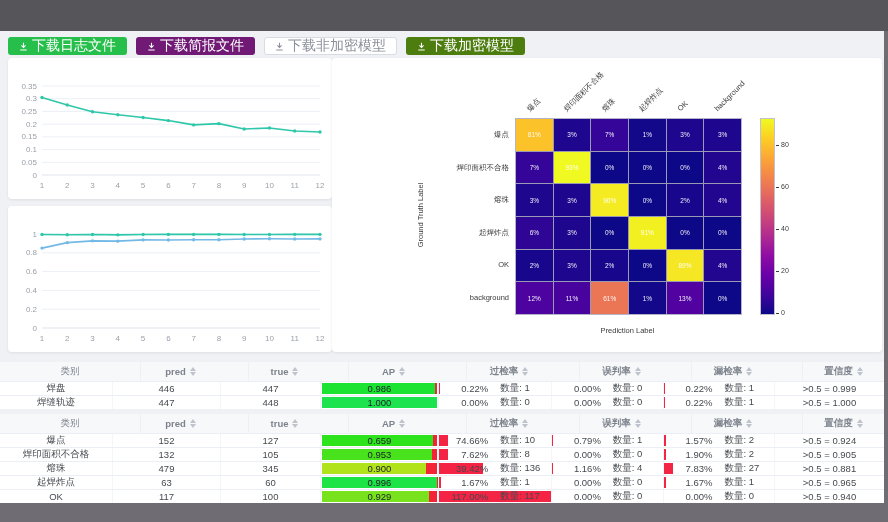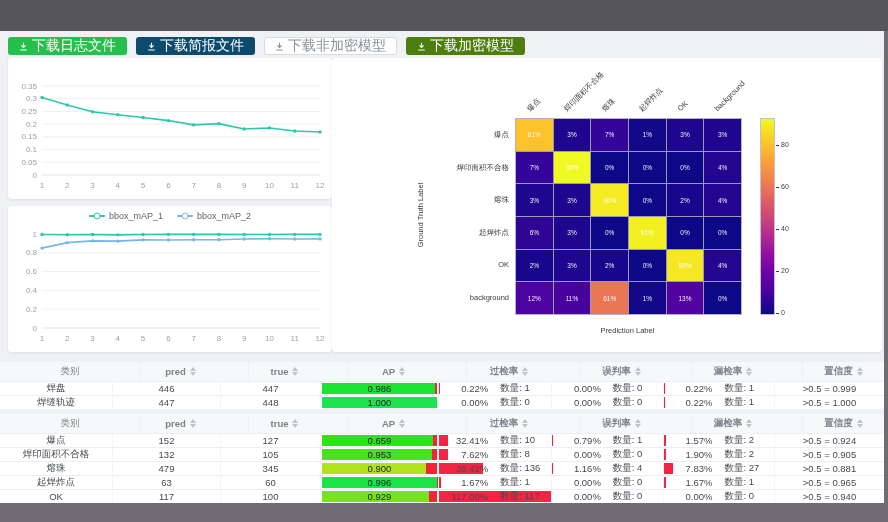"下载简报文件" .btn.warning { background: #0c4a6e -> #701a75 }
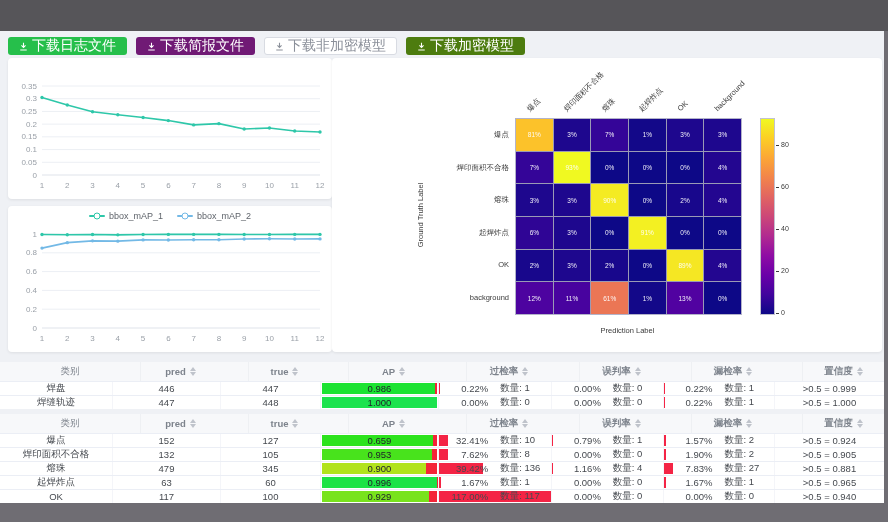"bbox_mAP_1" div.legend { html: <div> <span> <span> <span></span> <span></span> </span> <span>bbox_mAP_1</span> </span> <span> <span> <span></span> <span></span> </span> <span>bbox_mAP_2</span> </span> </div> -> none }
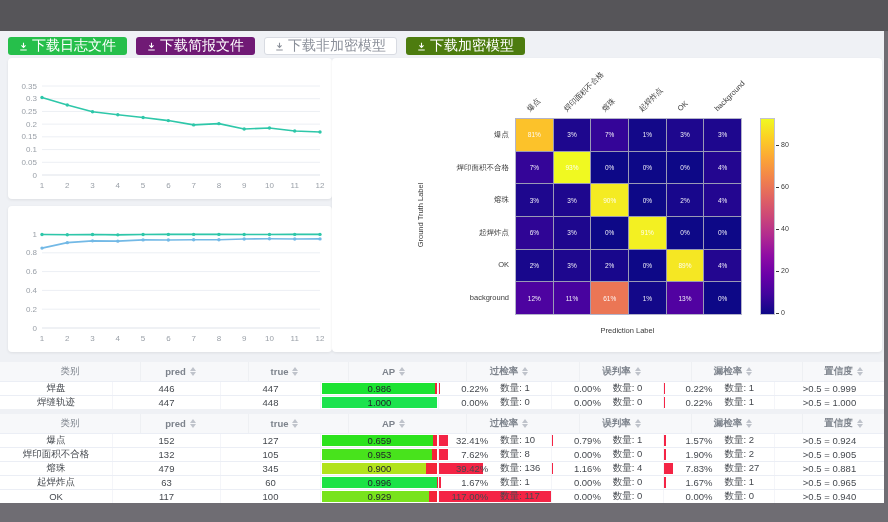"32.41%" span.rate-pct { text: 32.41% -> 74.66% }
